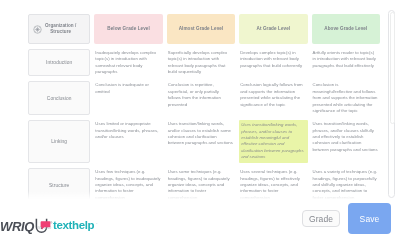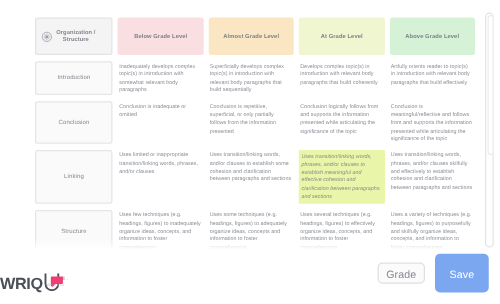"WRIQ" .wriq-logo { font-style: none -> italic }
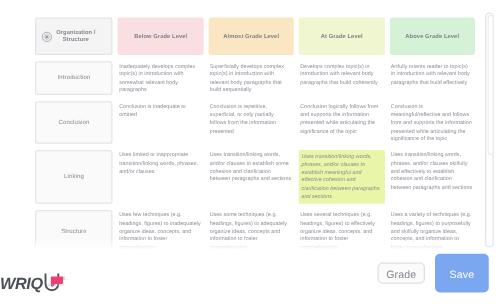"texthelp" span.th-text { html: none -> <span>texthelp</span> }
